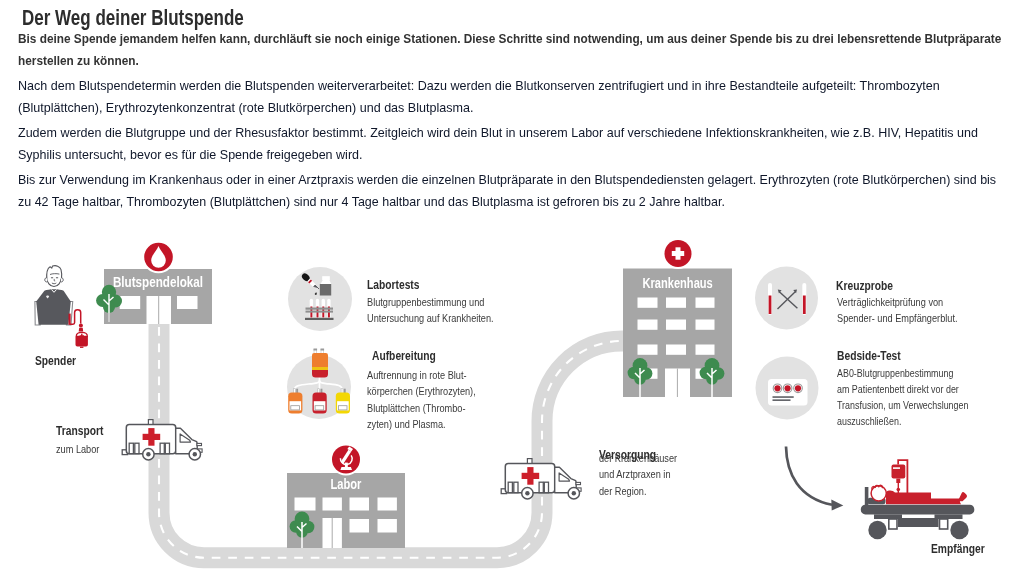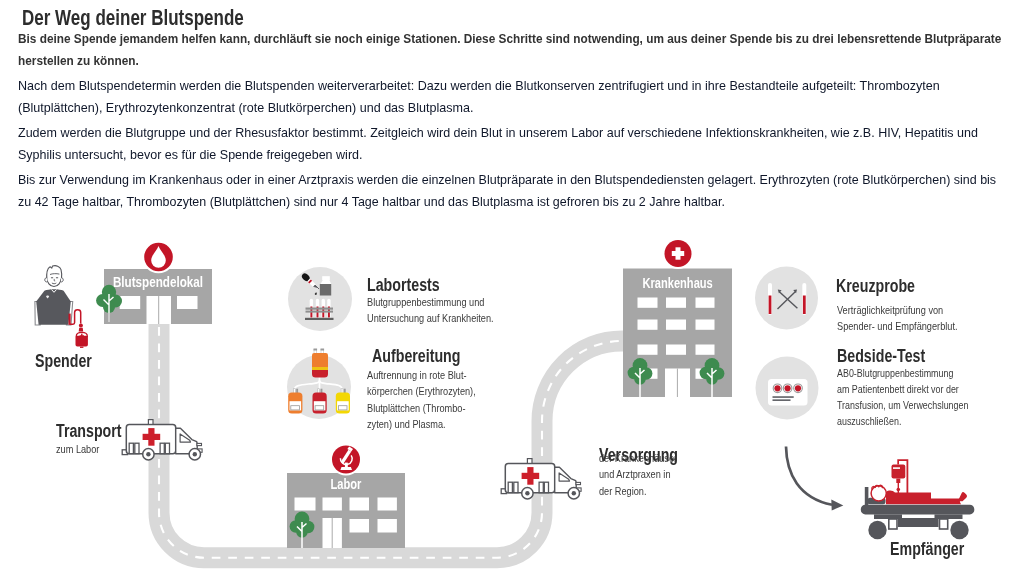"Labortests" .lab { font-size: 18px -> 13px }
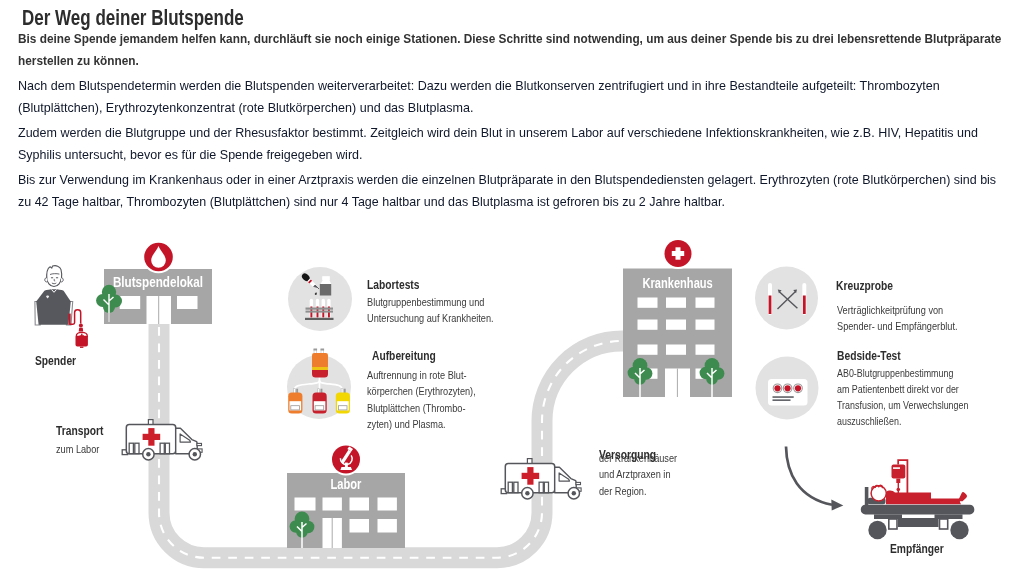"Verträglichkeitprüfung von" div.bd { top: 302px -> 294px }
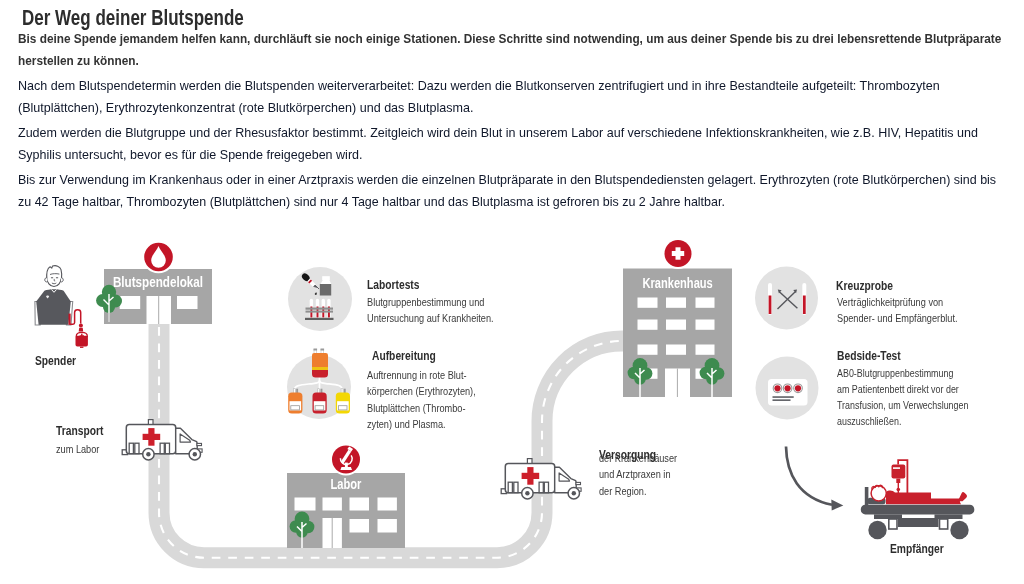"Empfänger" div.lab { left: 890px -> 931px }
